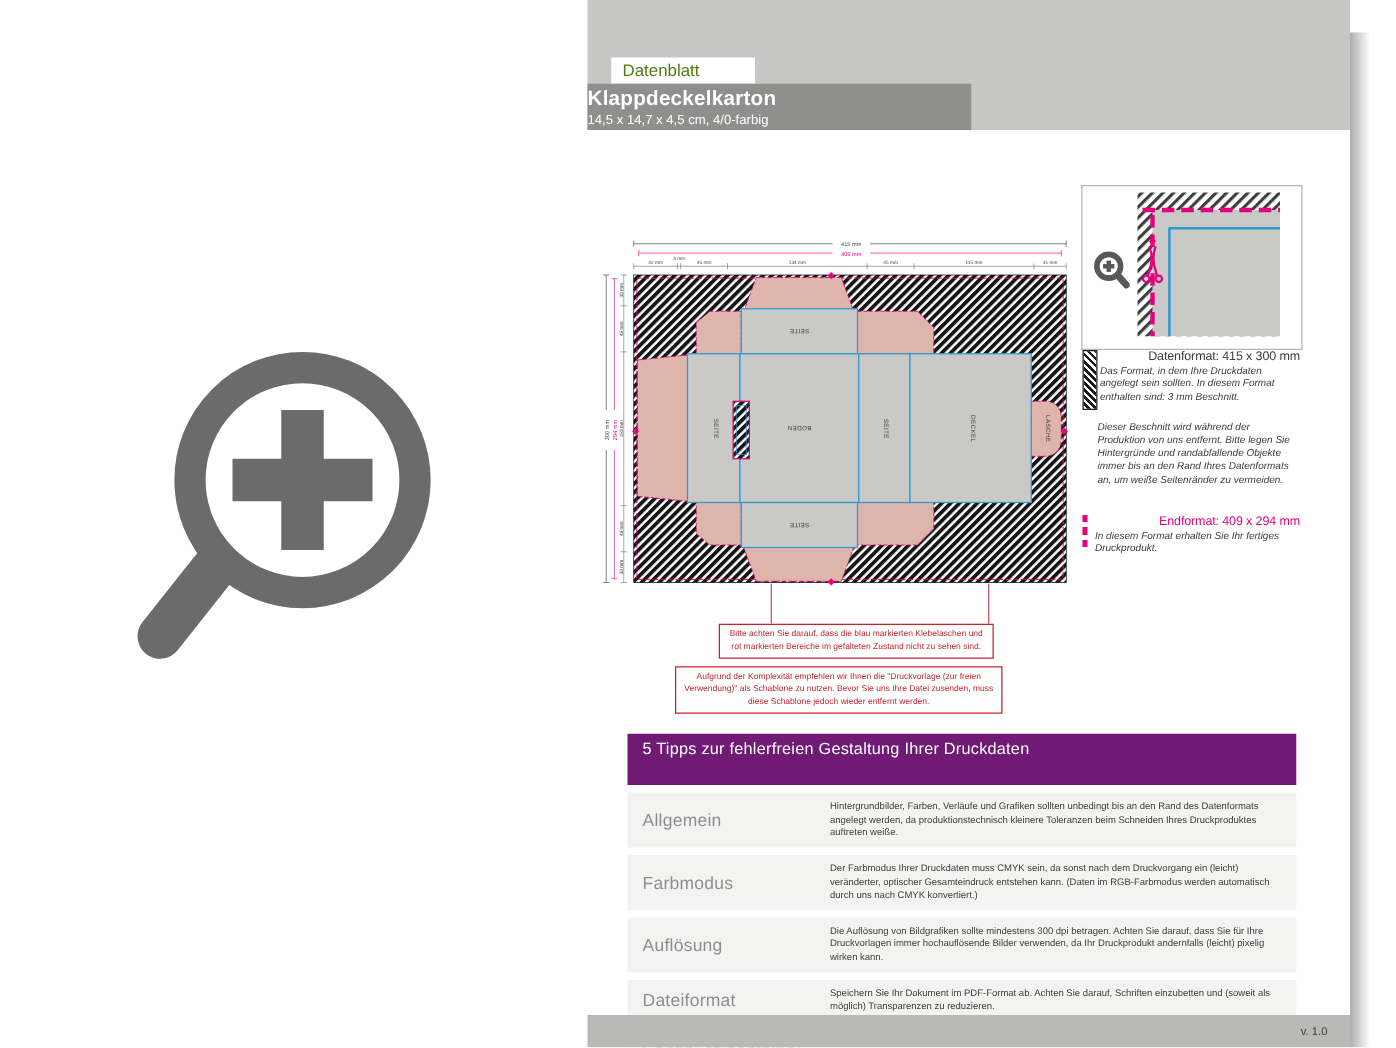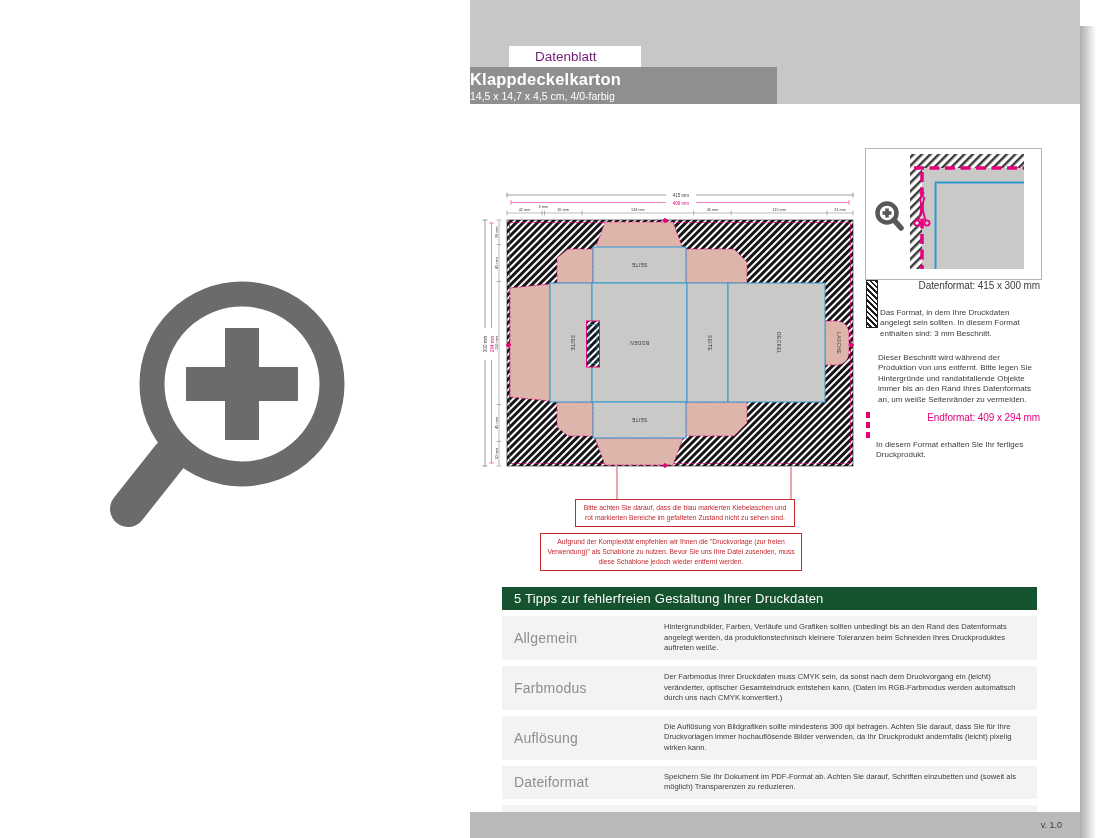"Datenblatt" .tab { color: #701a75 -> #4d7c0f; margin-left: 20px -> none; padding-left: 26px -> 9px }
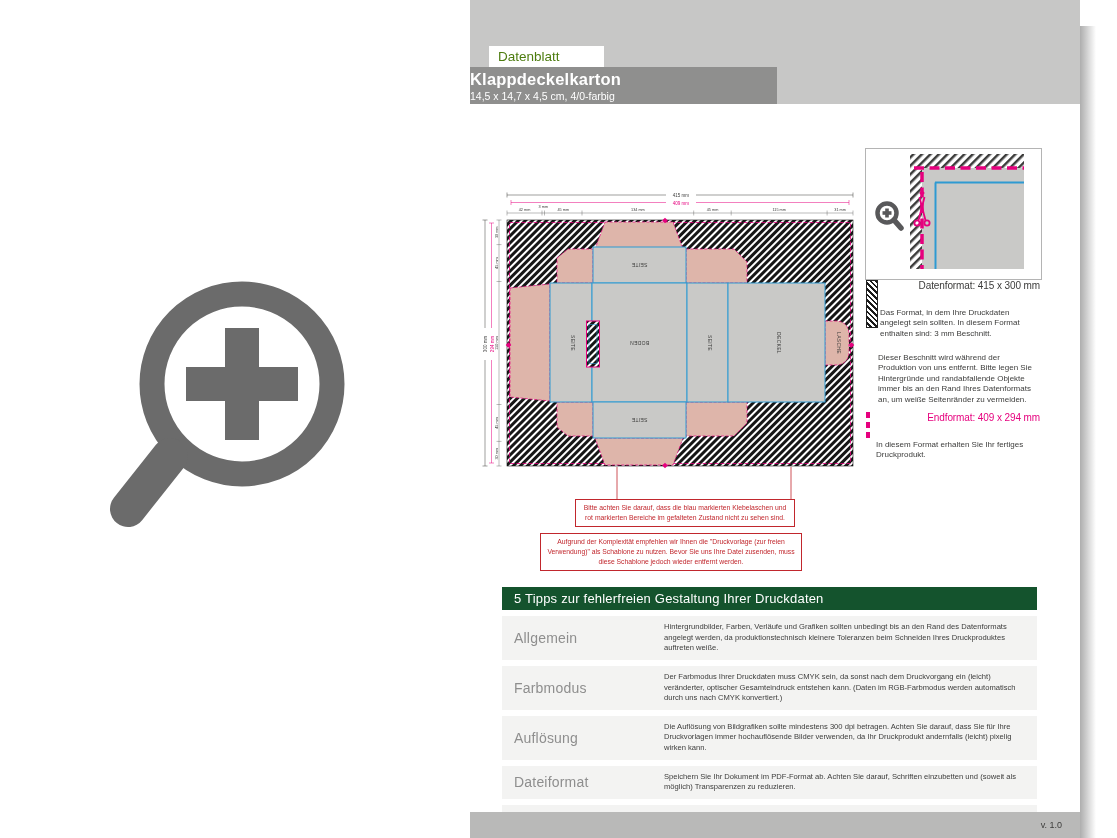"Das Format, in dem Ihre" .ib-body { font-style: none -> italic; margin-top: 17px -> 1px }
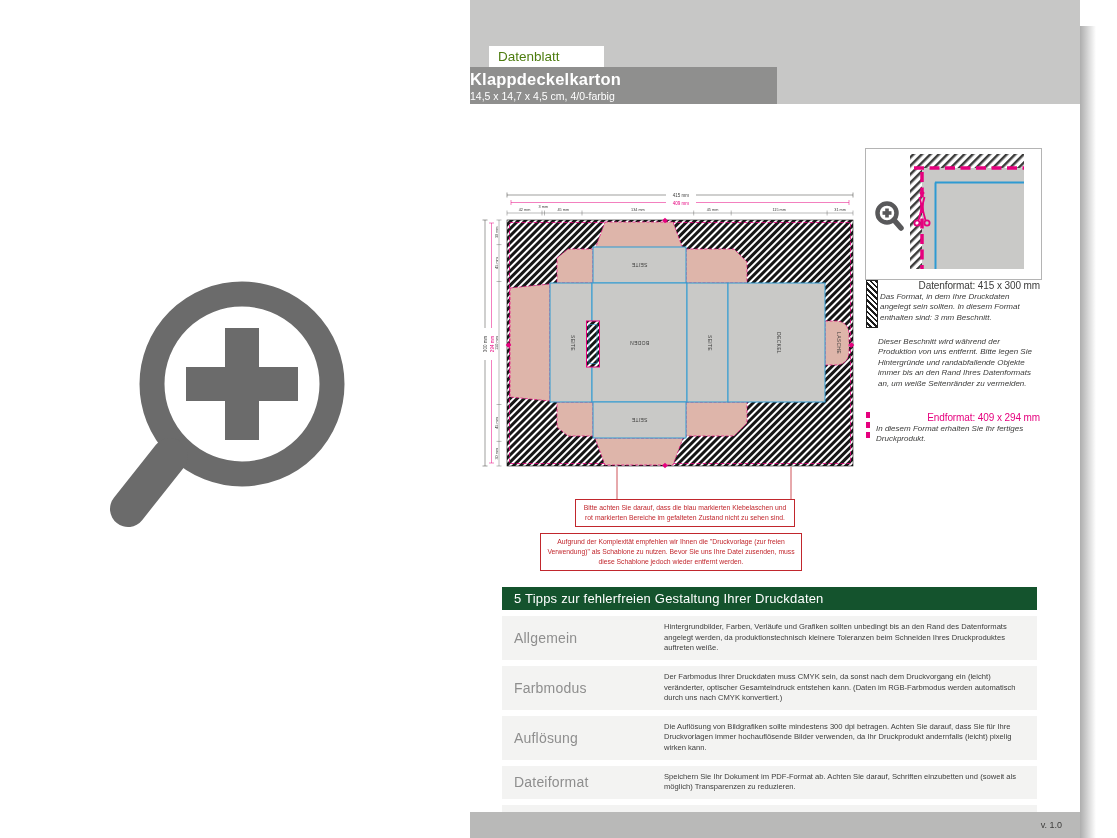"5 Tipps zur fehlerfreien Gestaltung" .tips-header { background: #14532d -> #701a75; height: 23px -> 41px }
